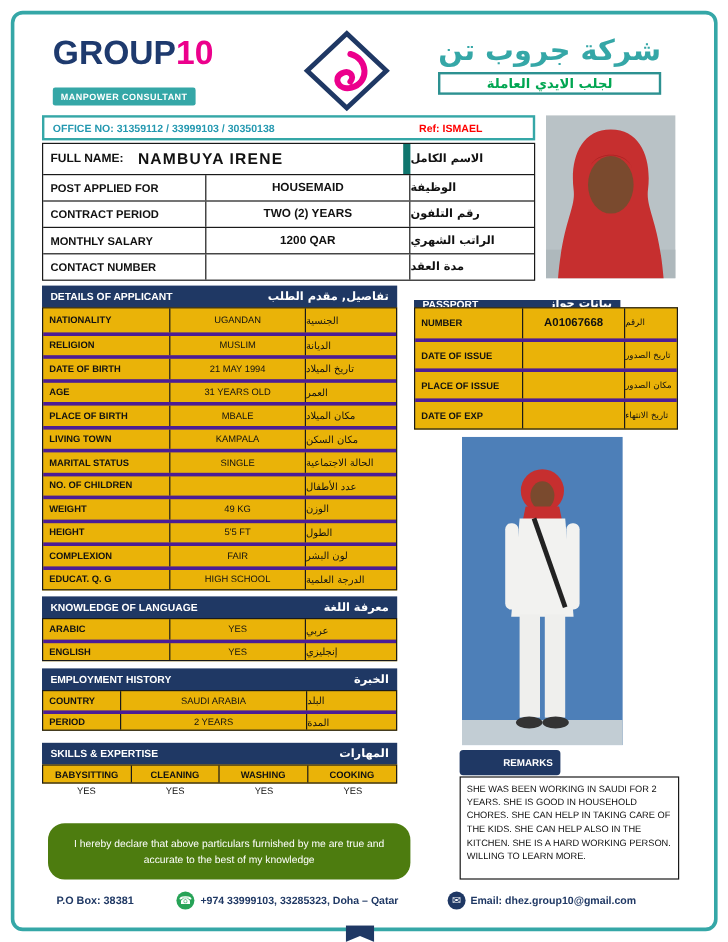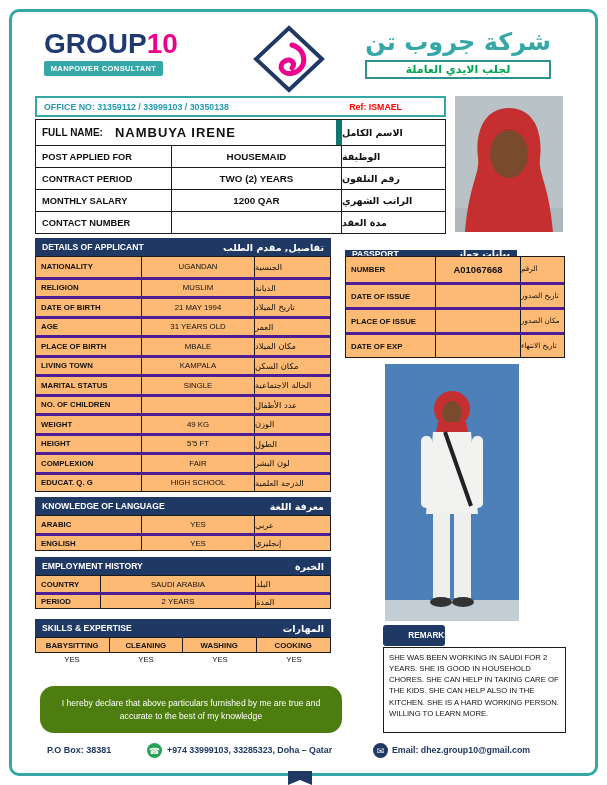"MANPOWER CONSULTANT" .logo-sub { margin-top: 3px -> 15px }
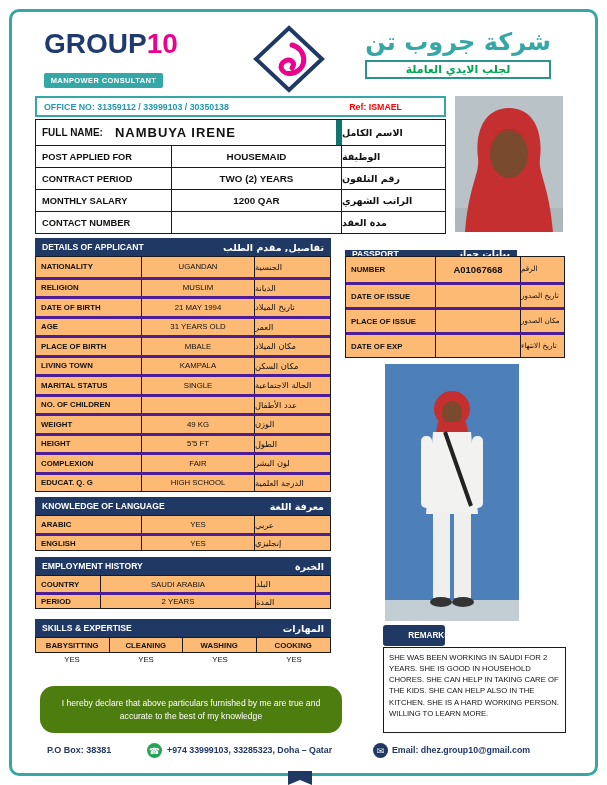"NATIONALITY" .tbl { background: #fdba74 -> #eab308 }
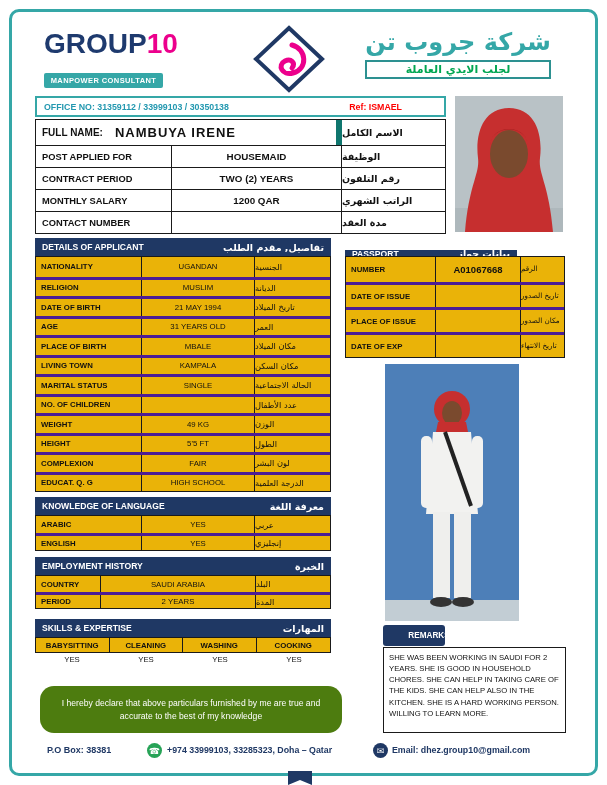"REMARKS" .remarks-badge { width: 62px -> 84px }
